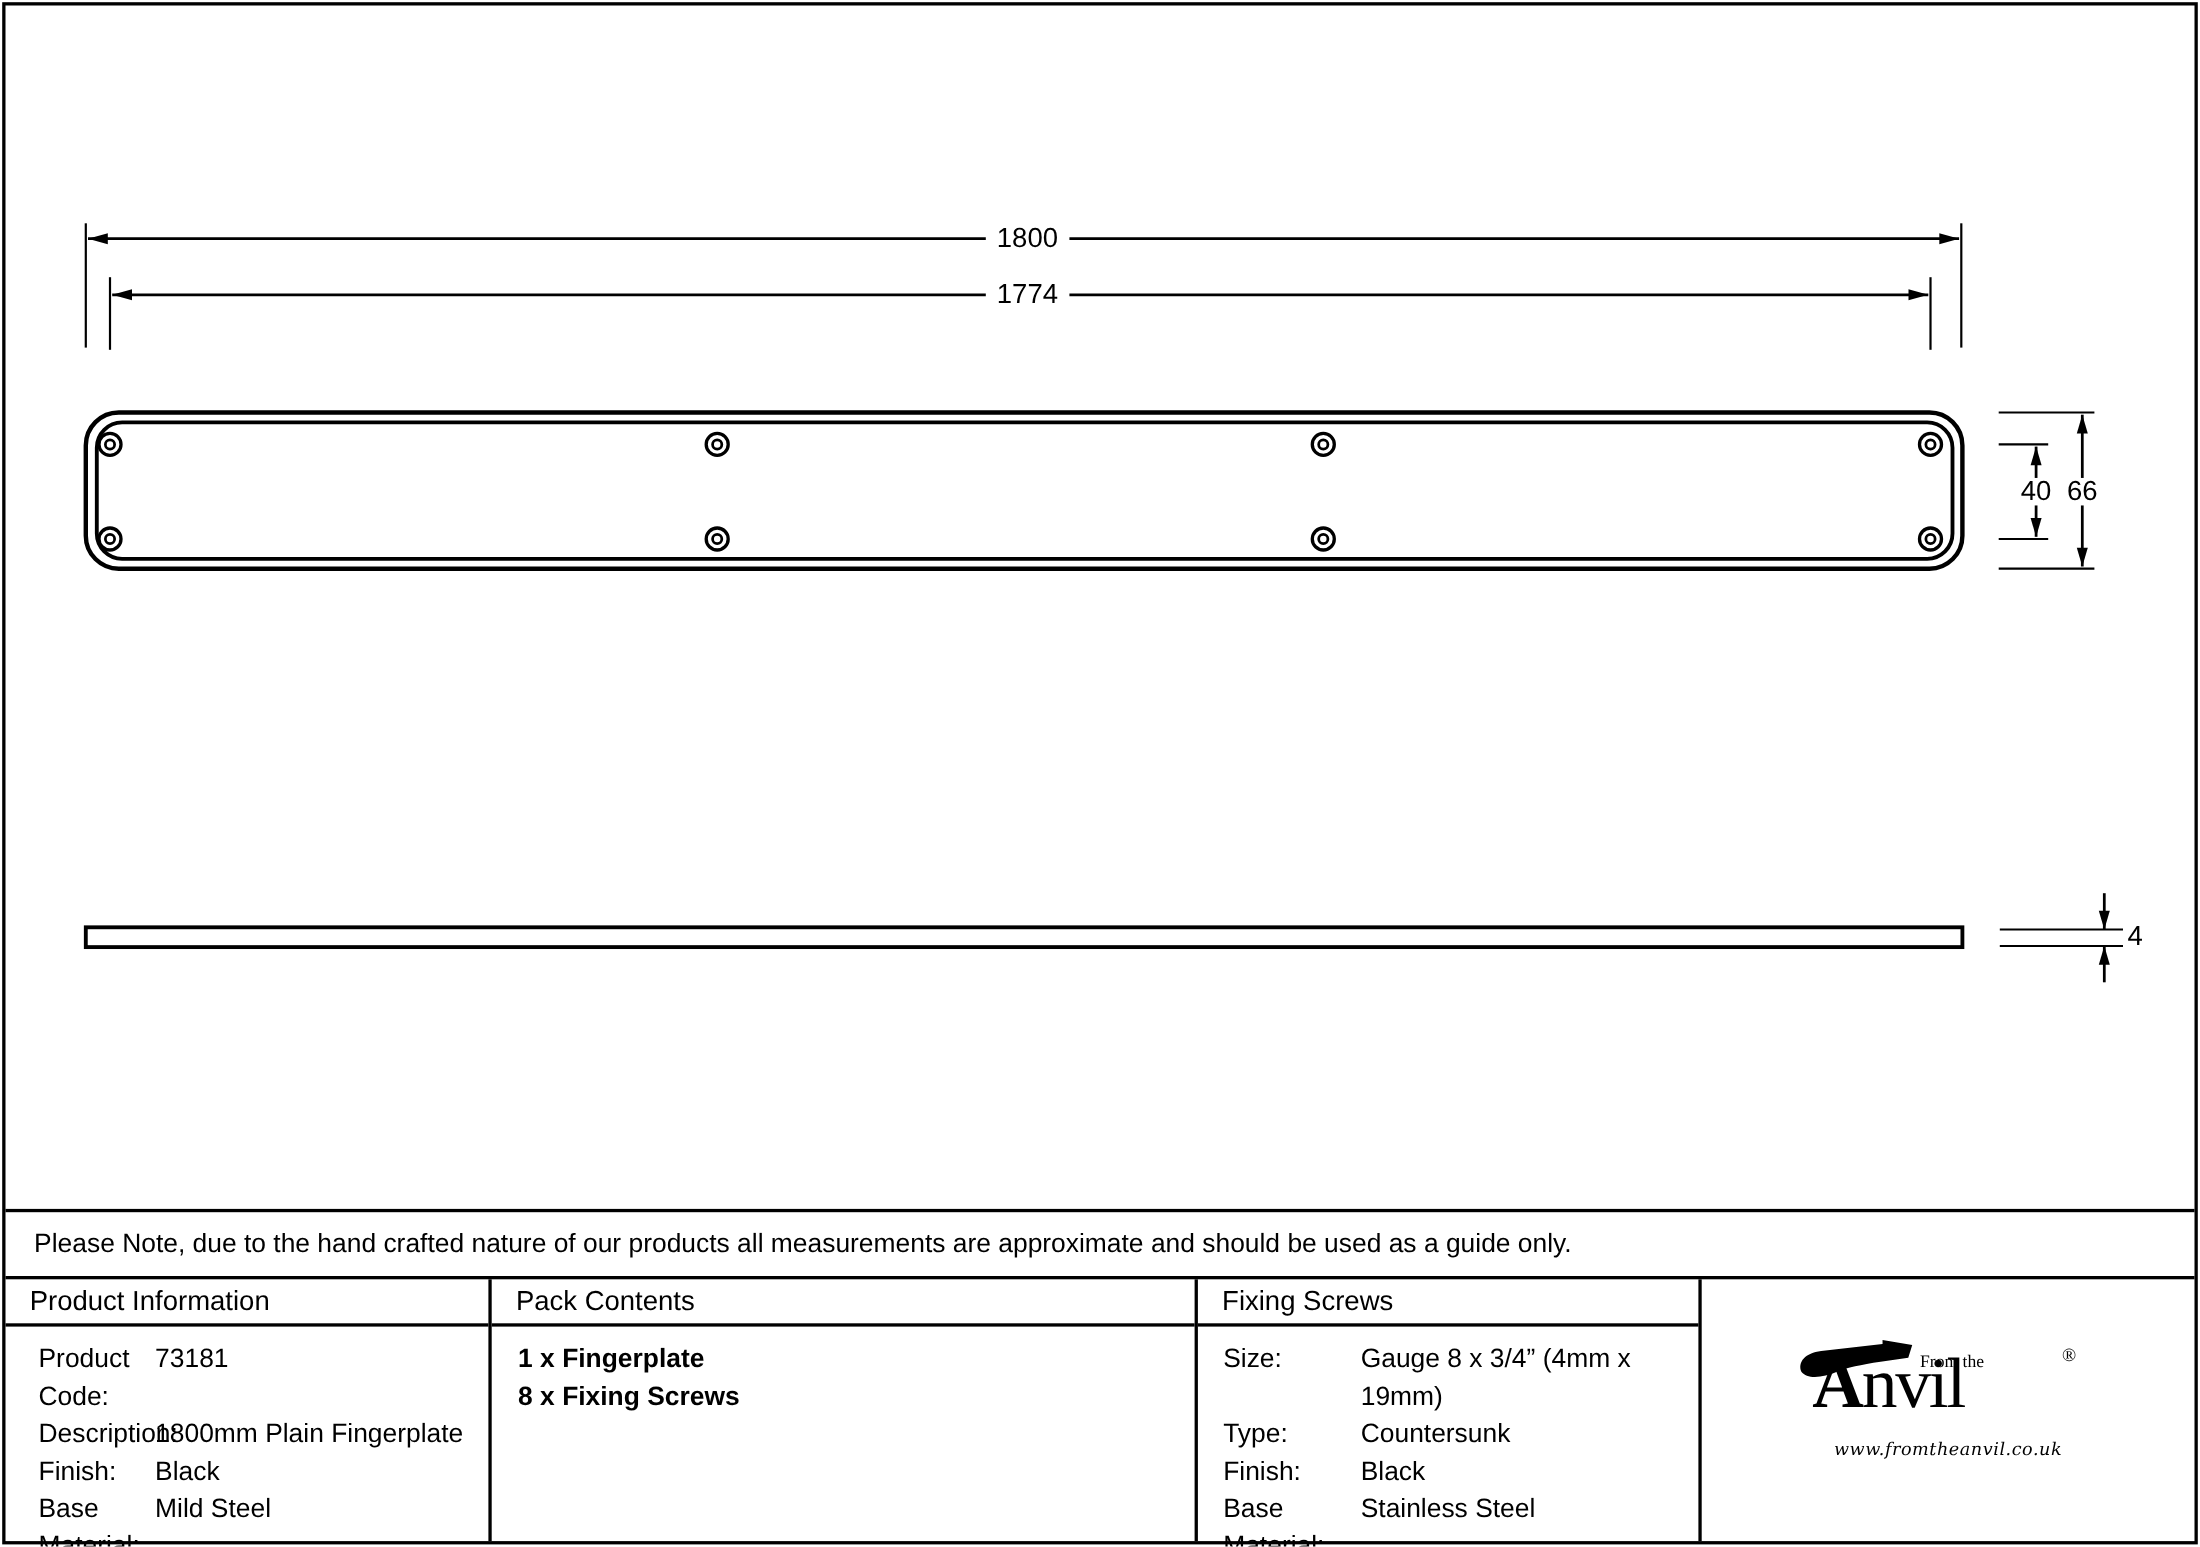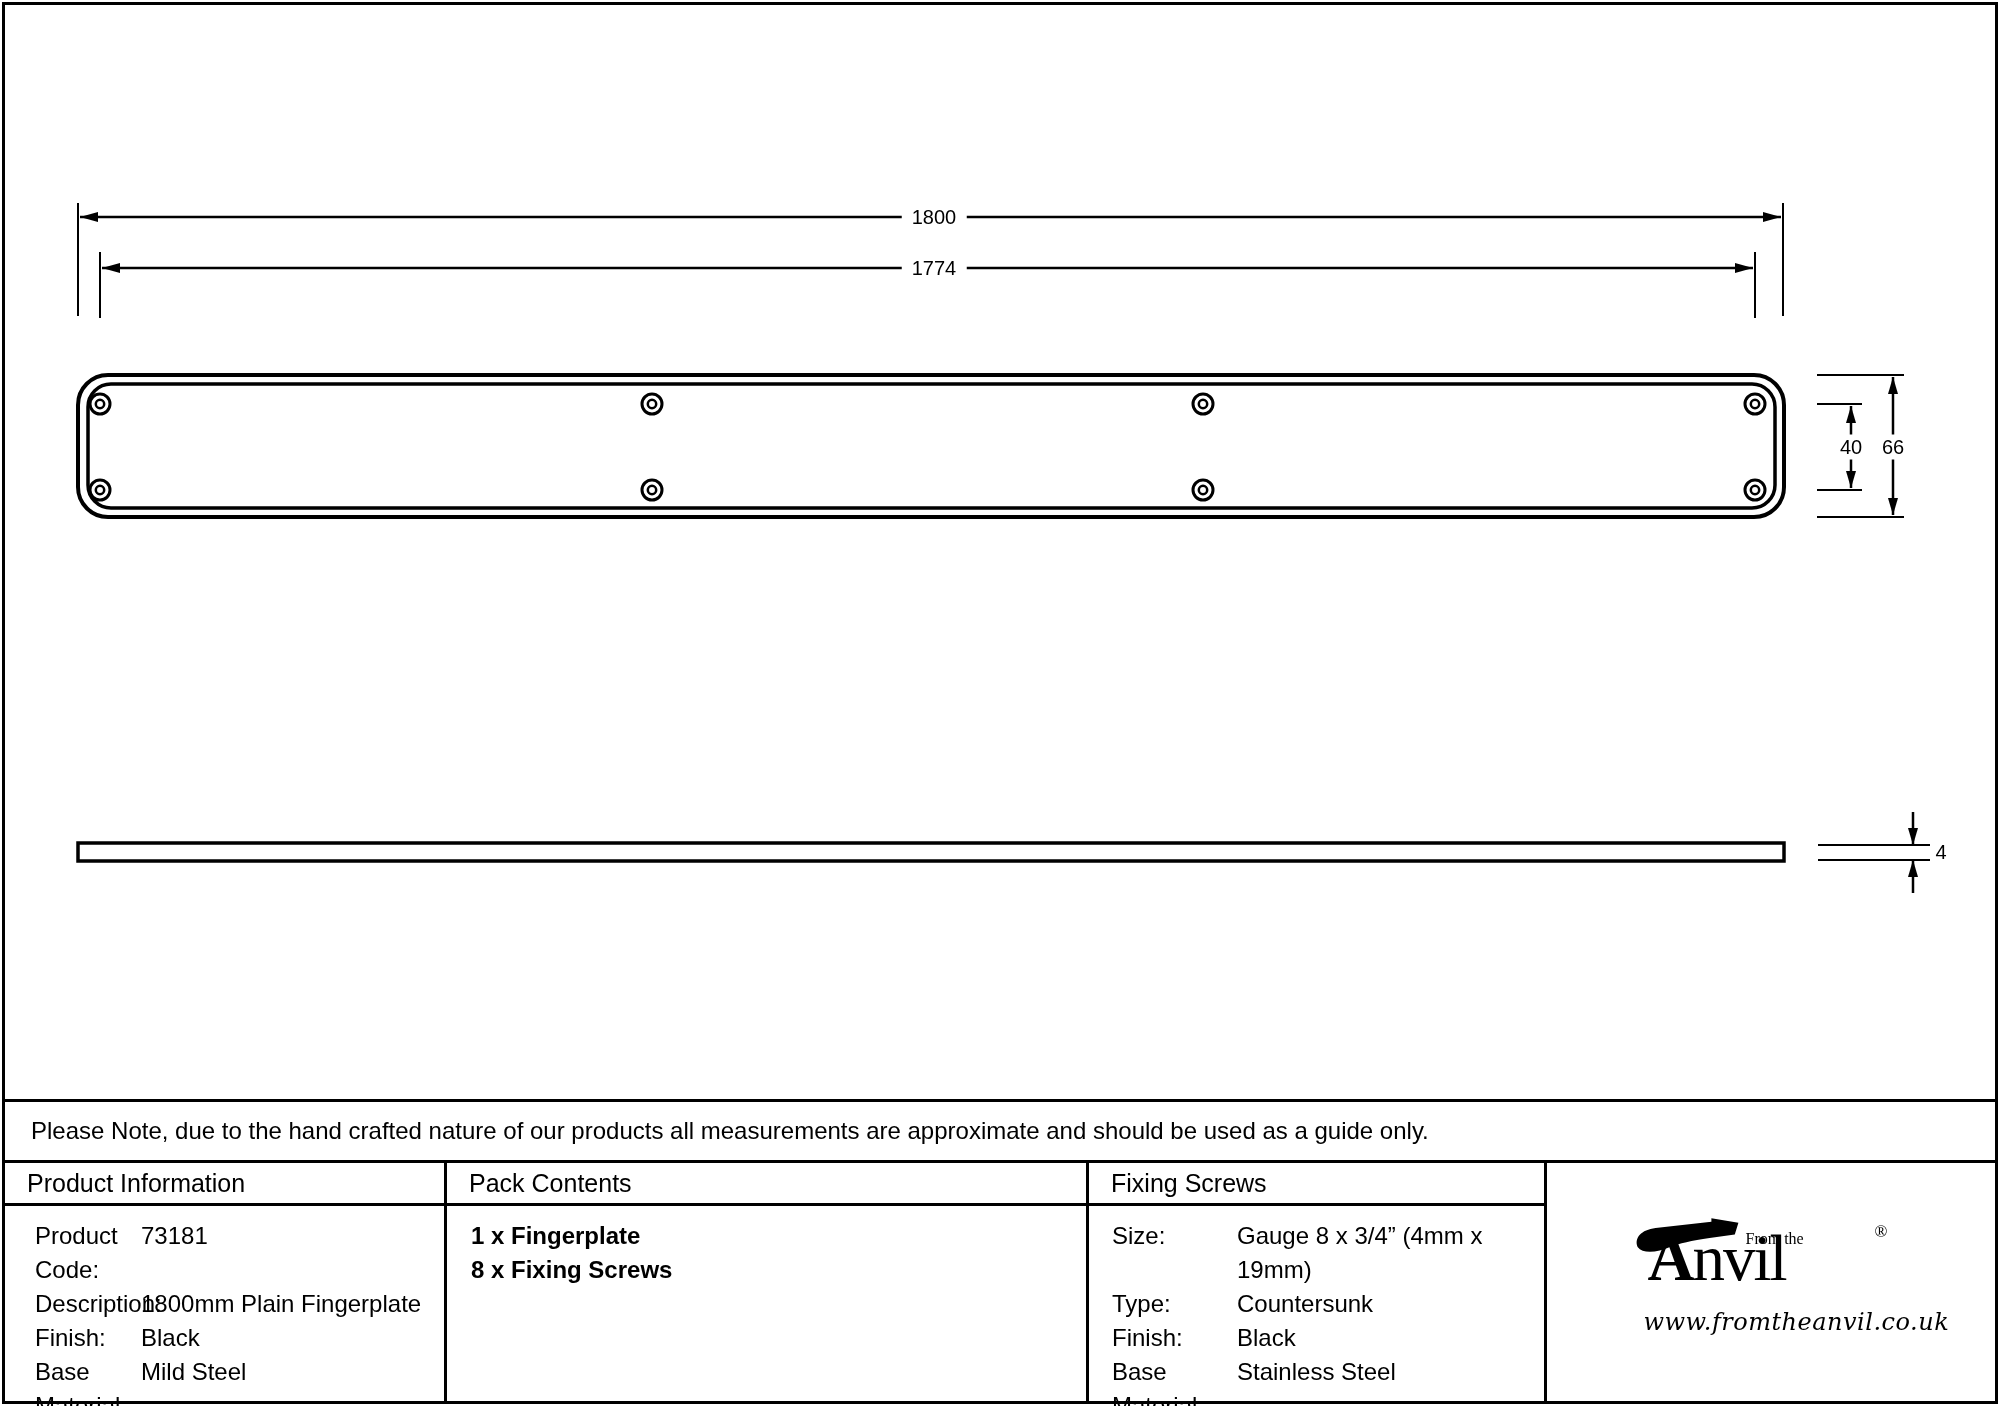"1800" .dim-label { font-size: 20px -> 25px }
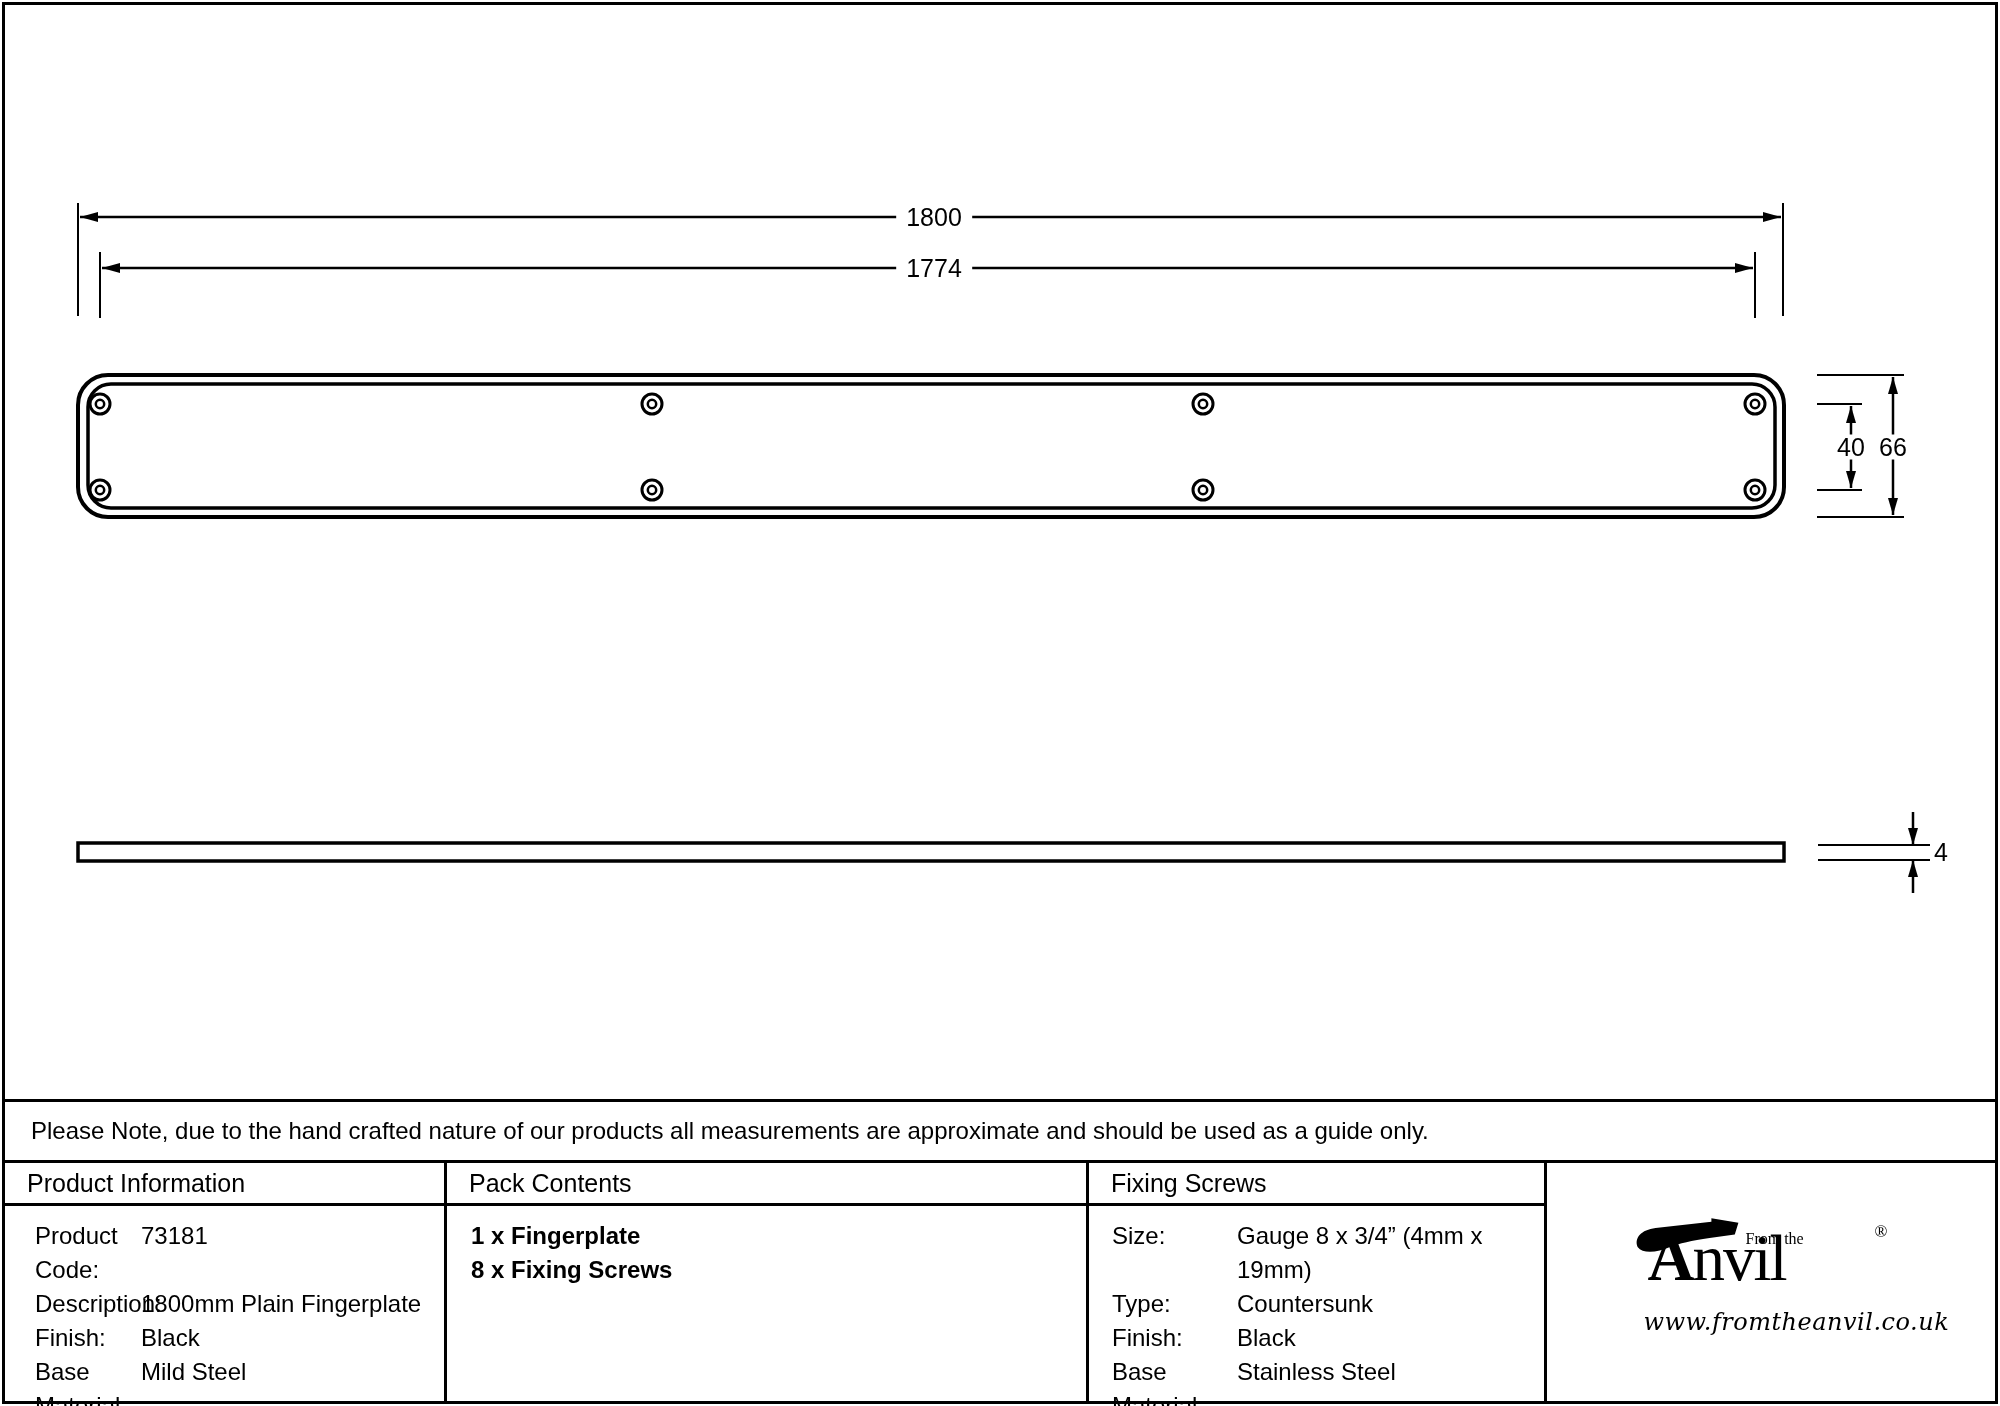"www.fromtheanvil.co.uk" .logo-url { font-size: 24px -> 16px }
